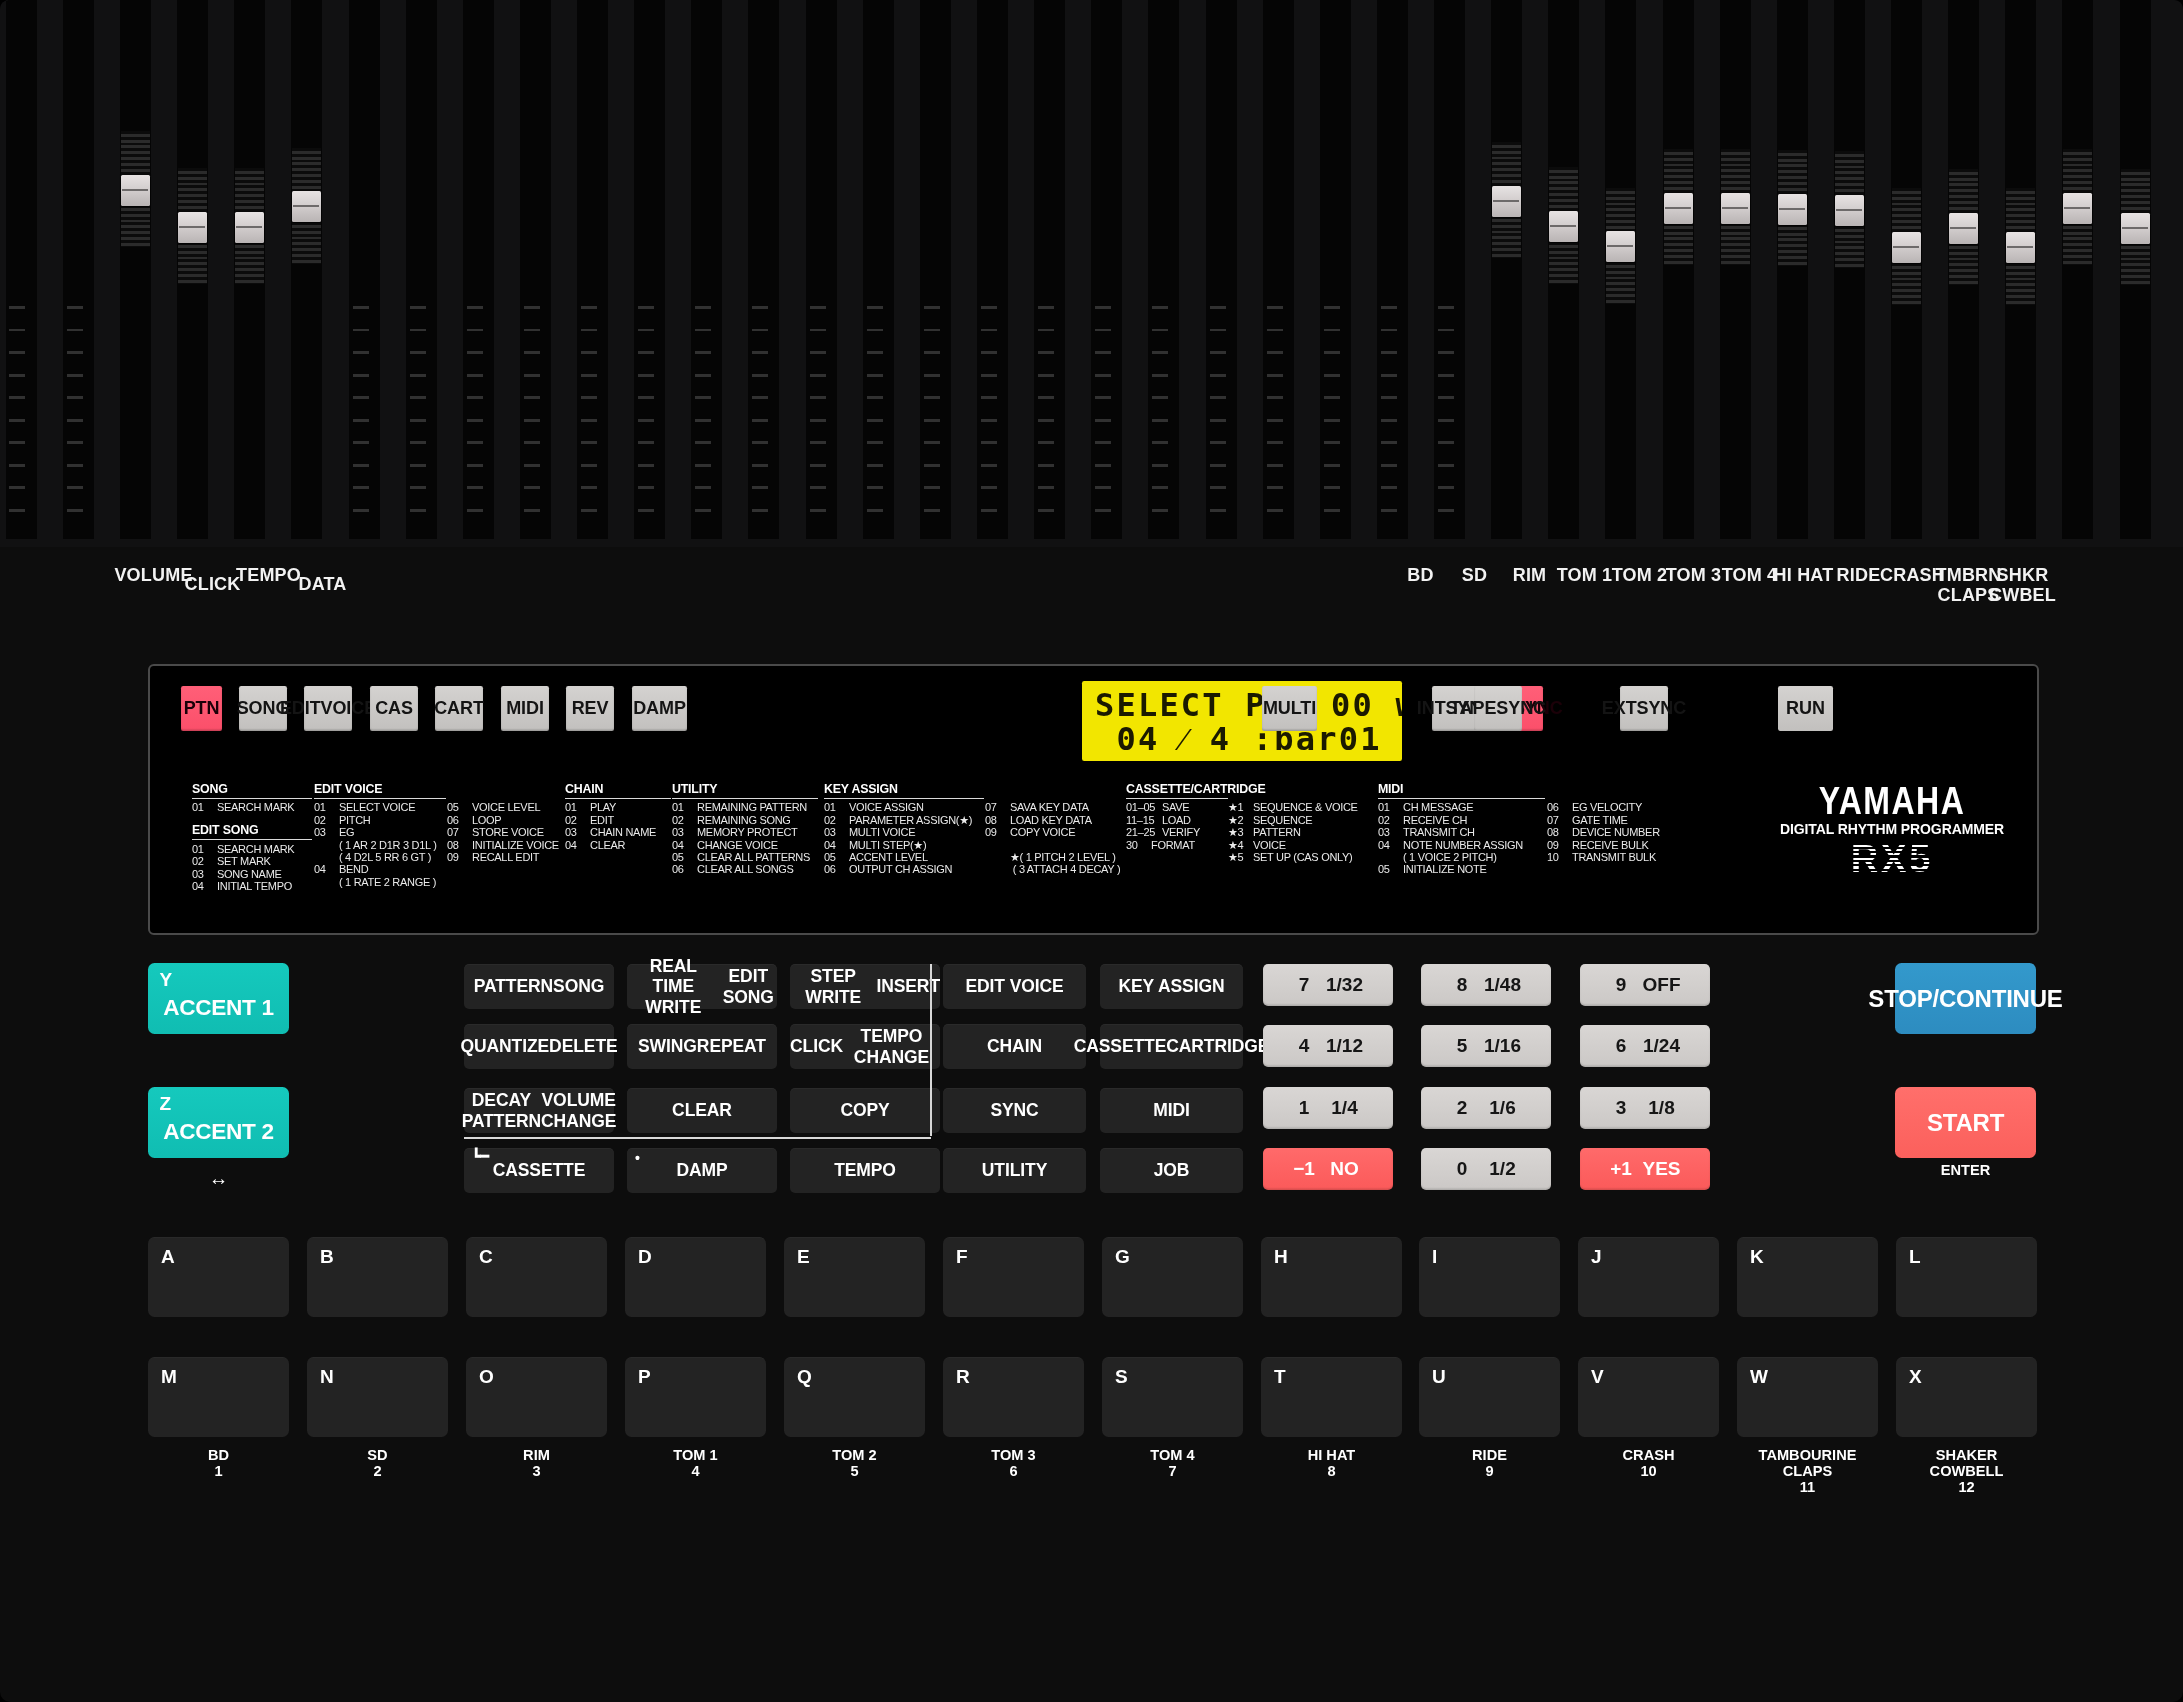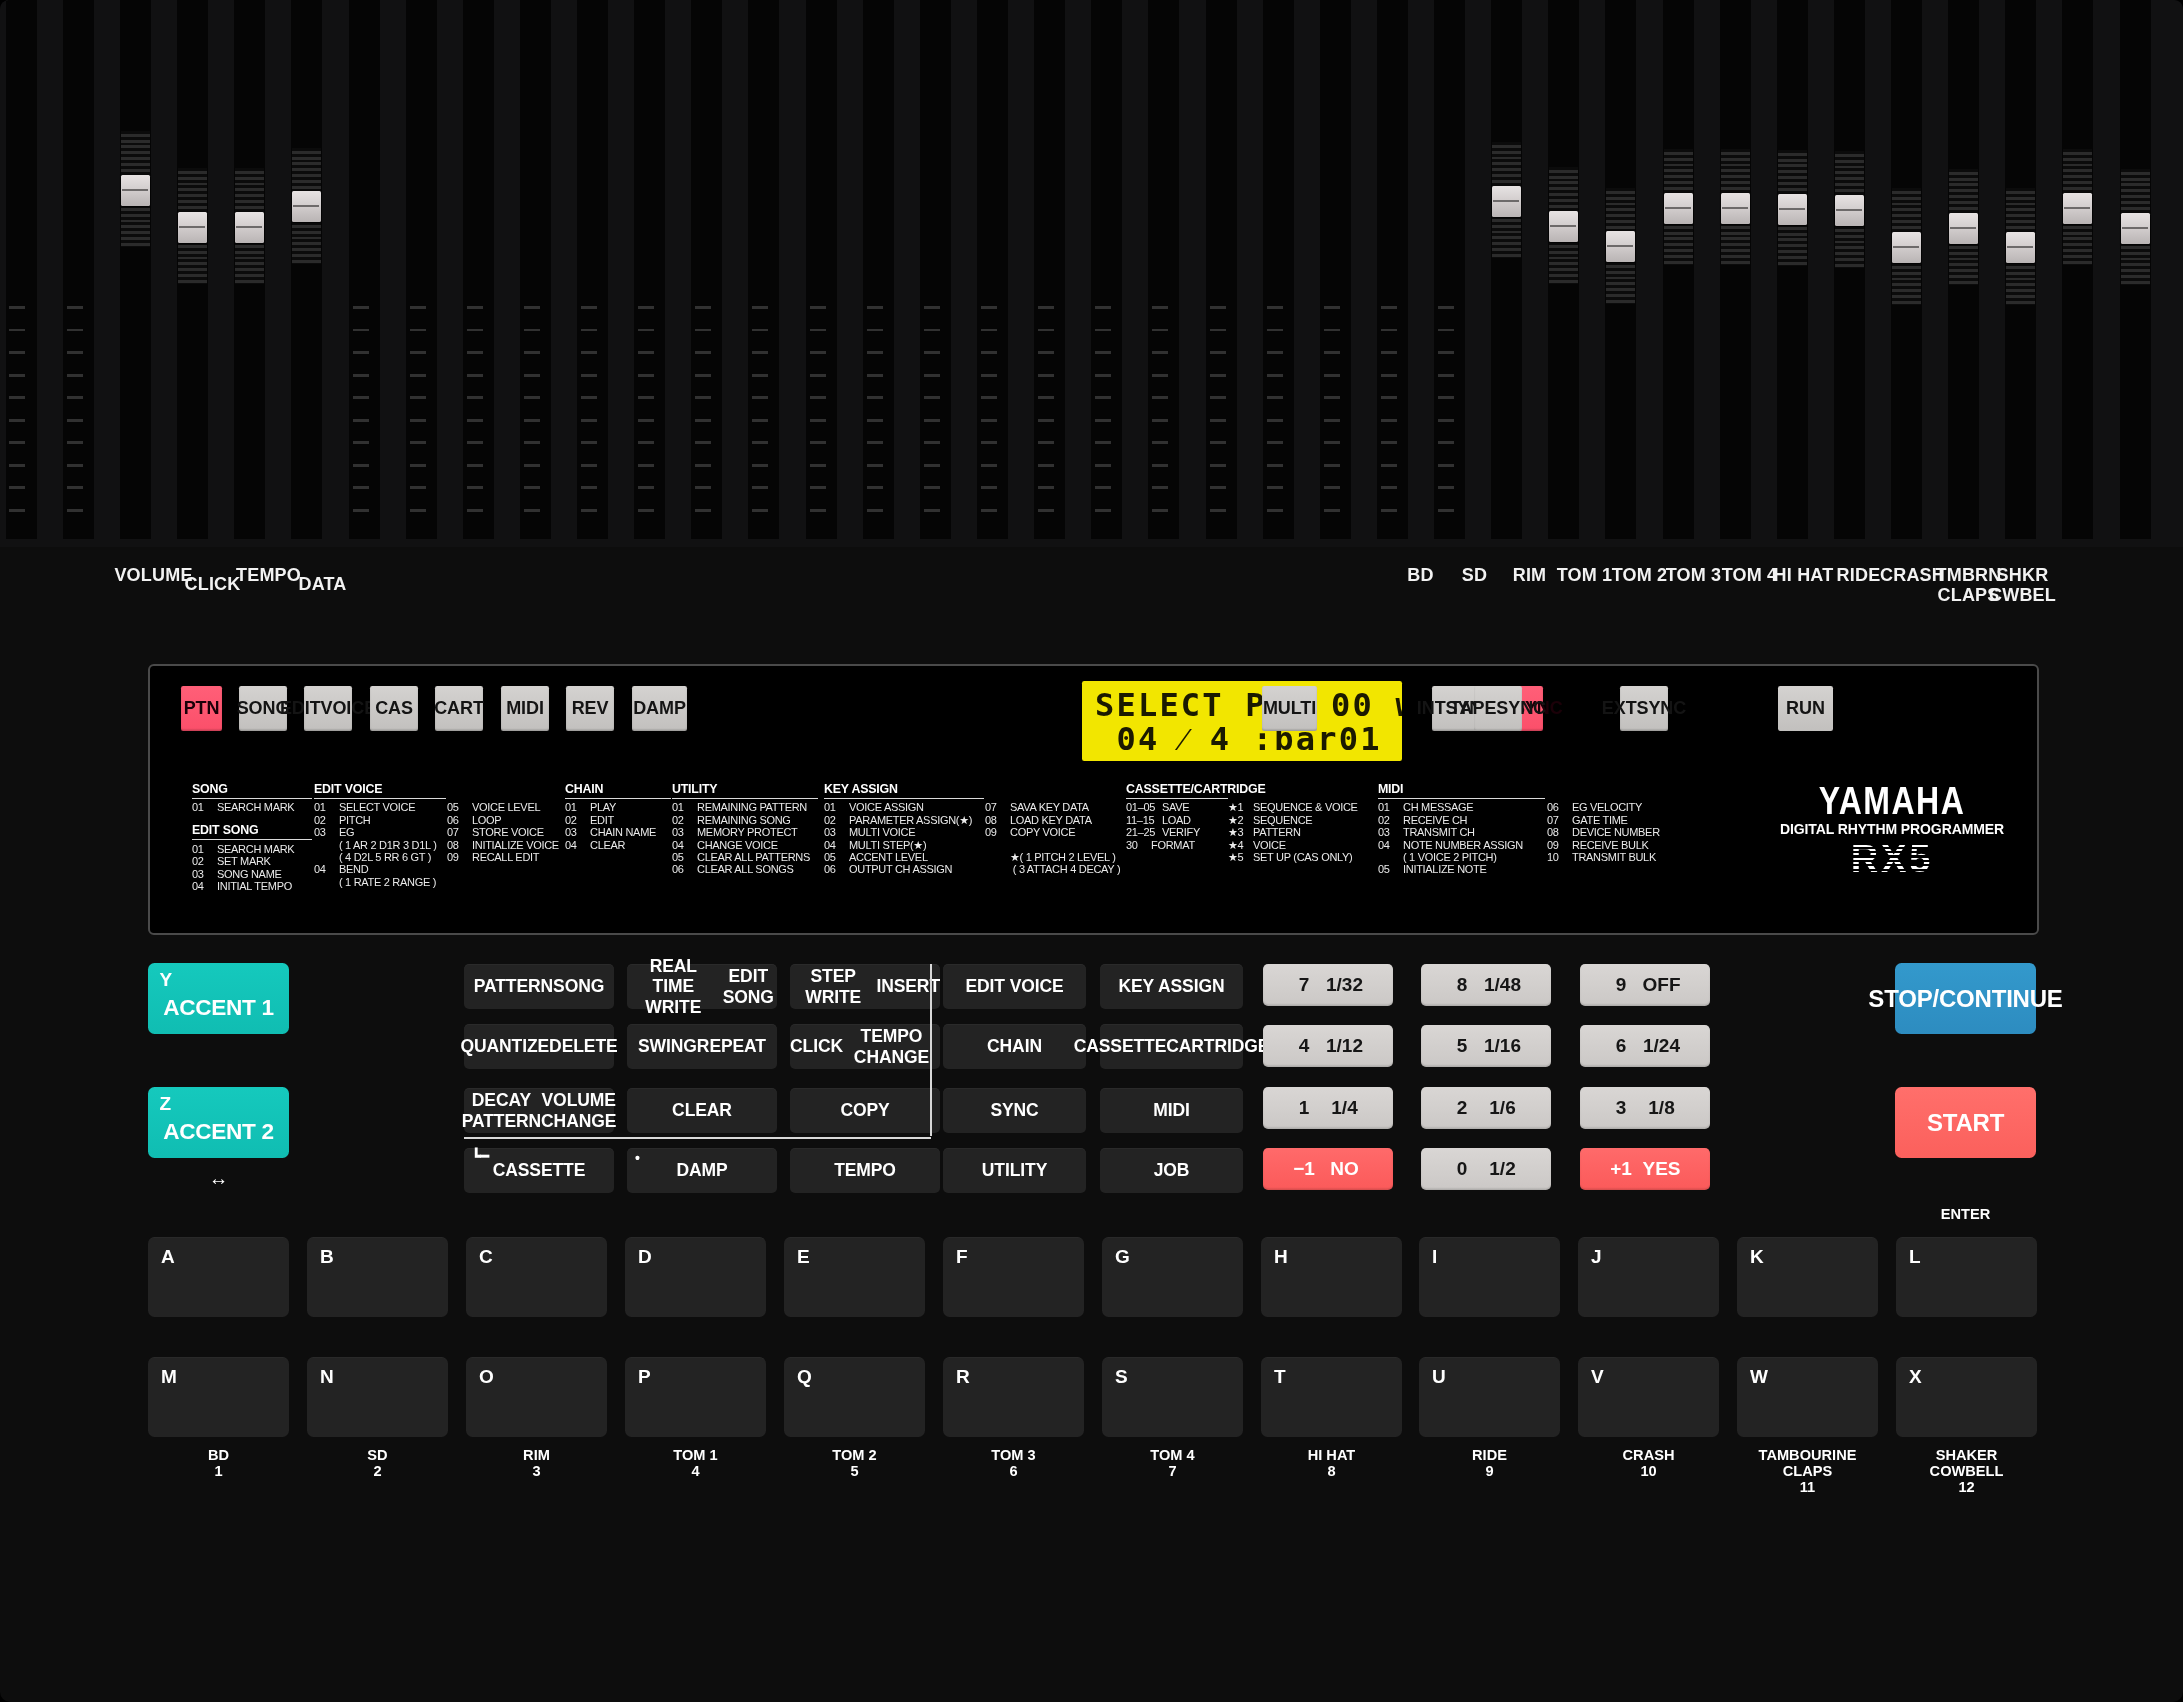"ENTER" div.sub-label { margin-top: 44px -> none }
